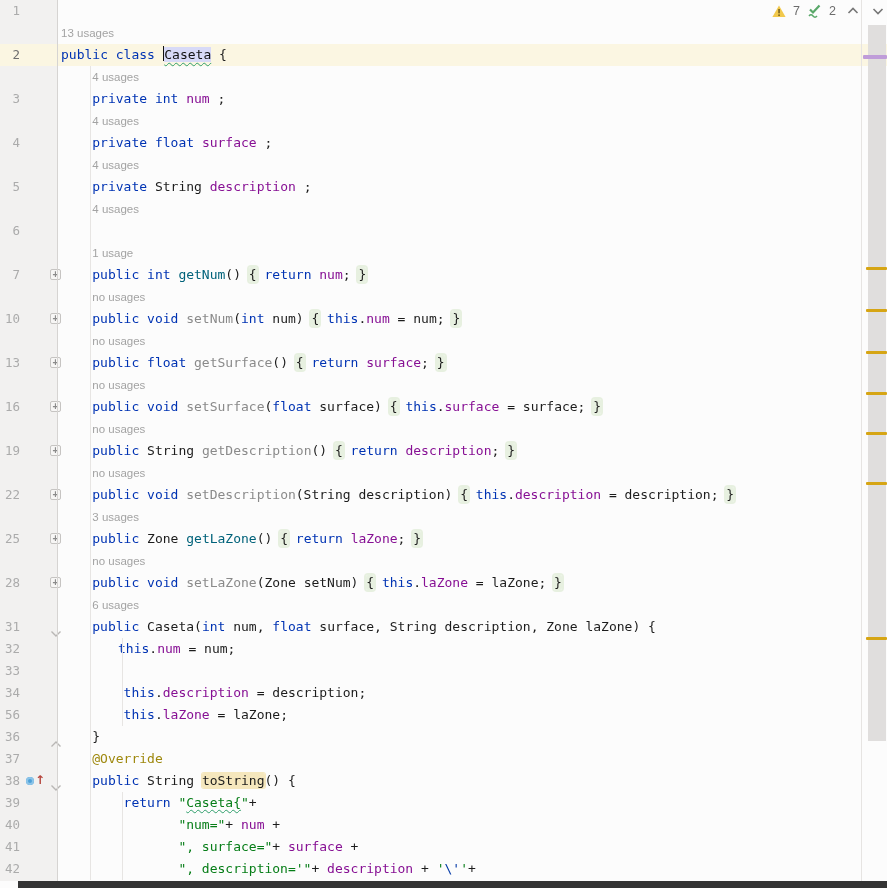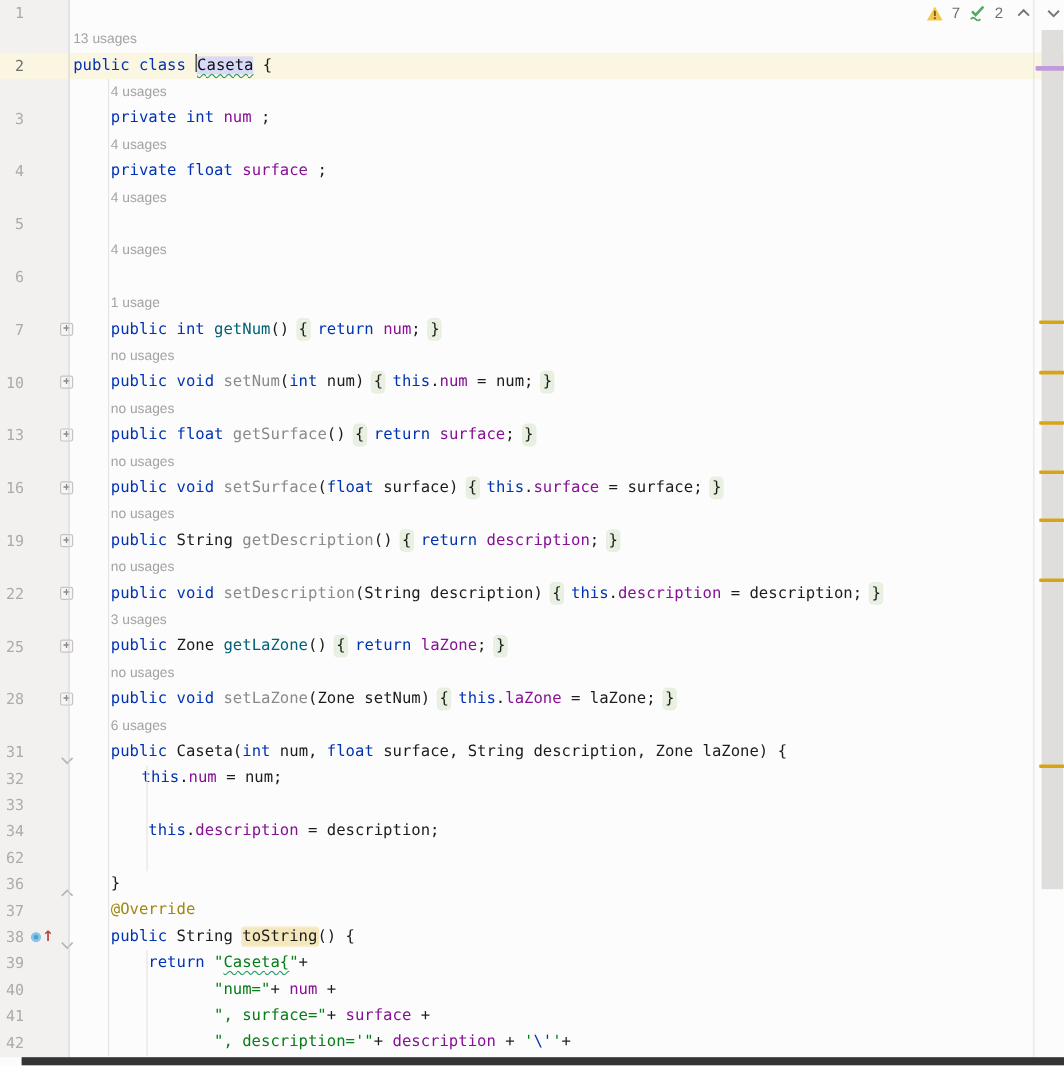"private String description ;" span.code { html: none -> <span><span>private </span><span>String </span><span>description</span><span> ;</span></span> }
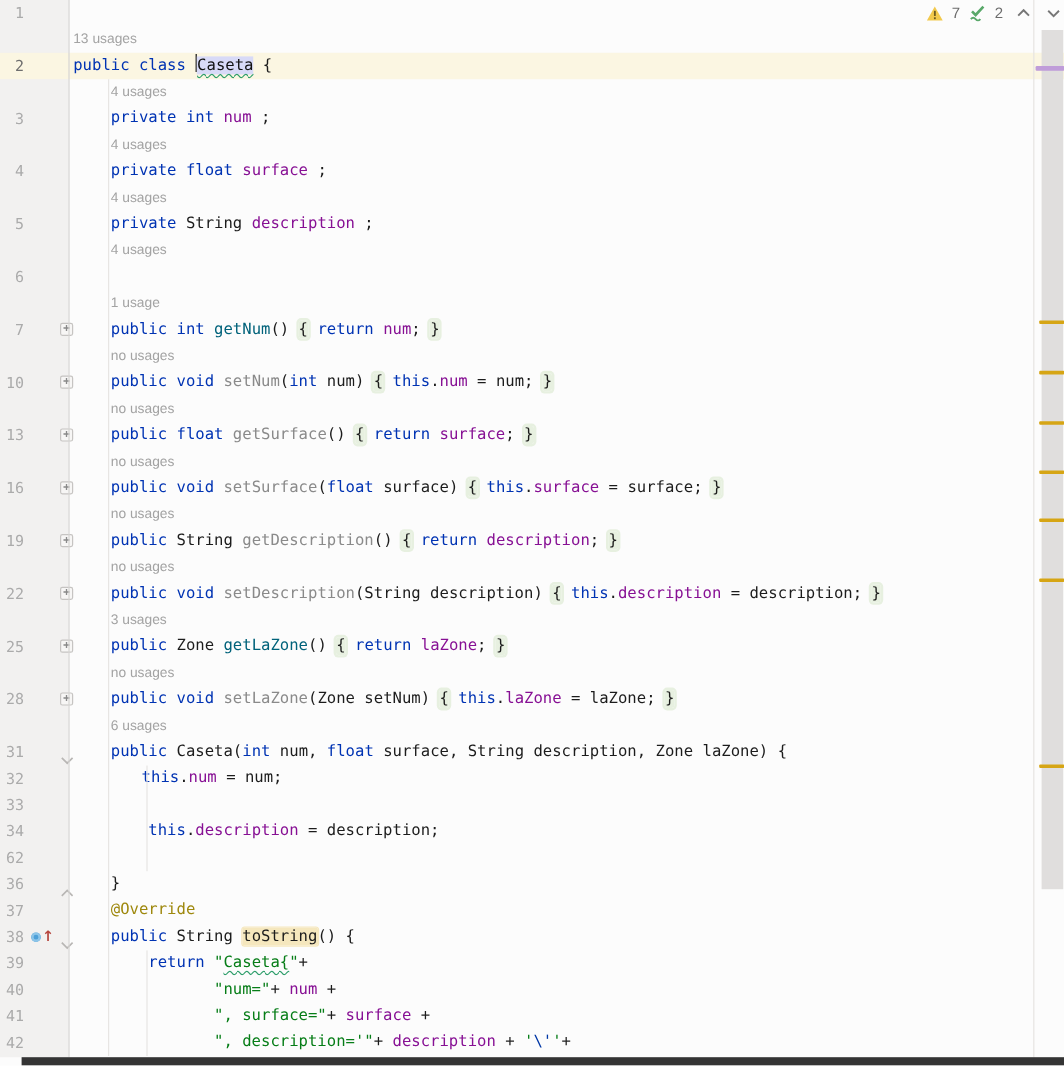"62" span.lnum { text: 62 -> 56 }
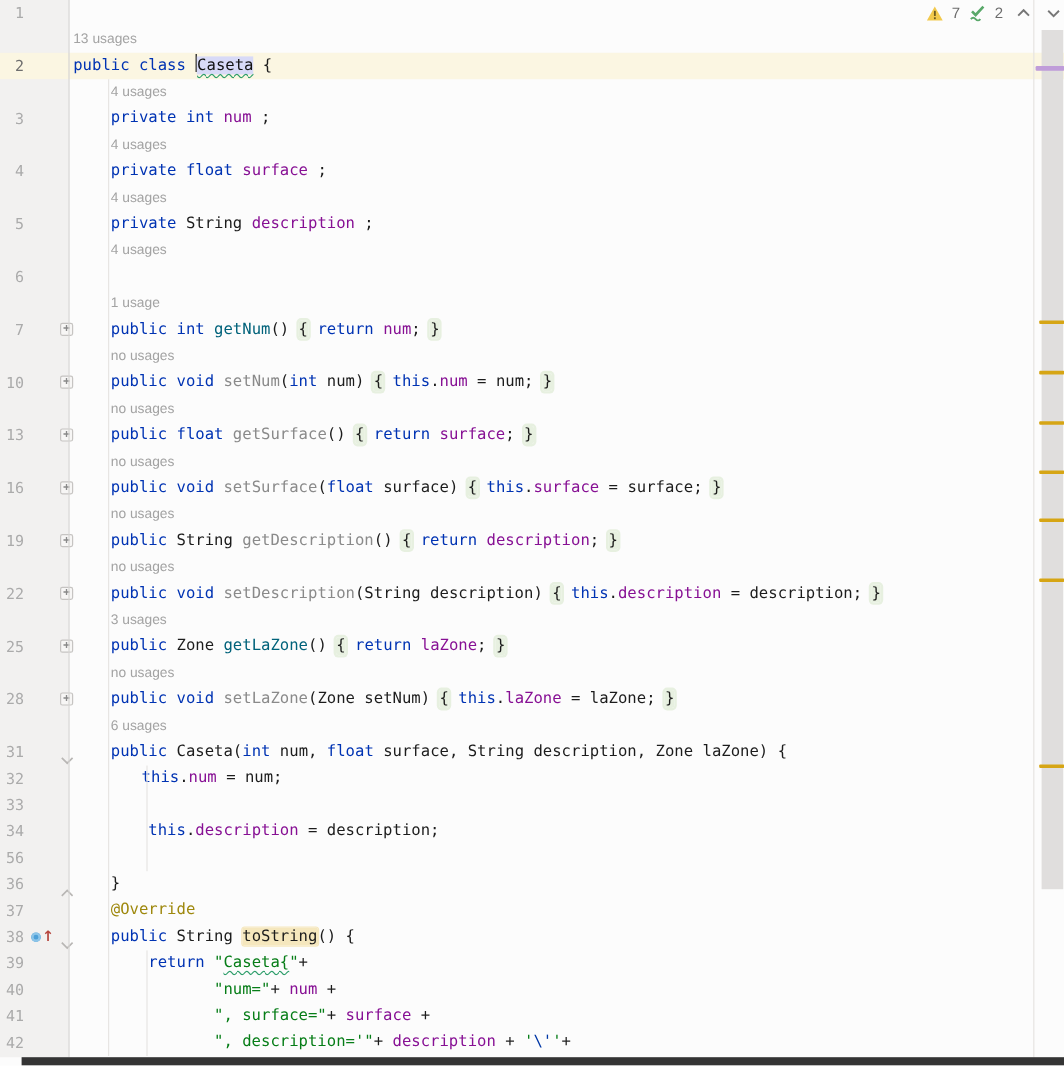"this.laZone = laZone;" span.code { html: none -> <span><span>this</span><span>.</span><span>laZone</span><span> = laZone;</span></span> }
